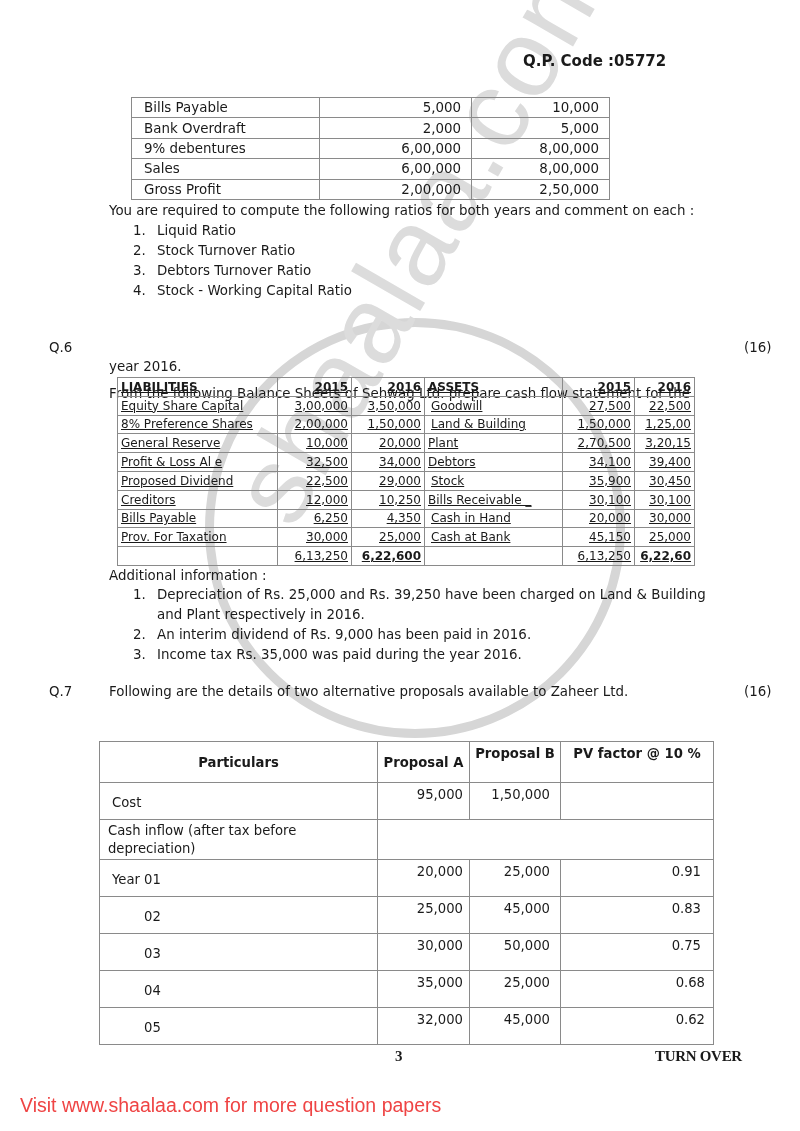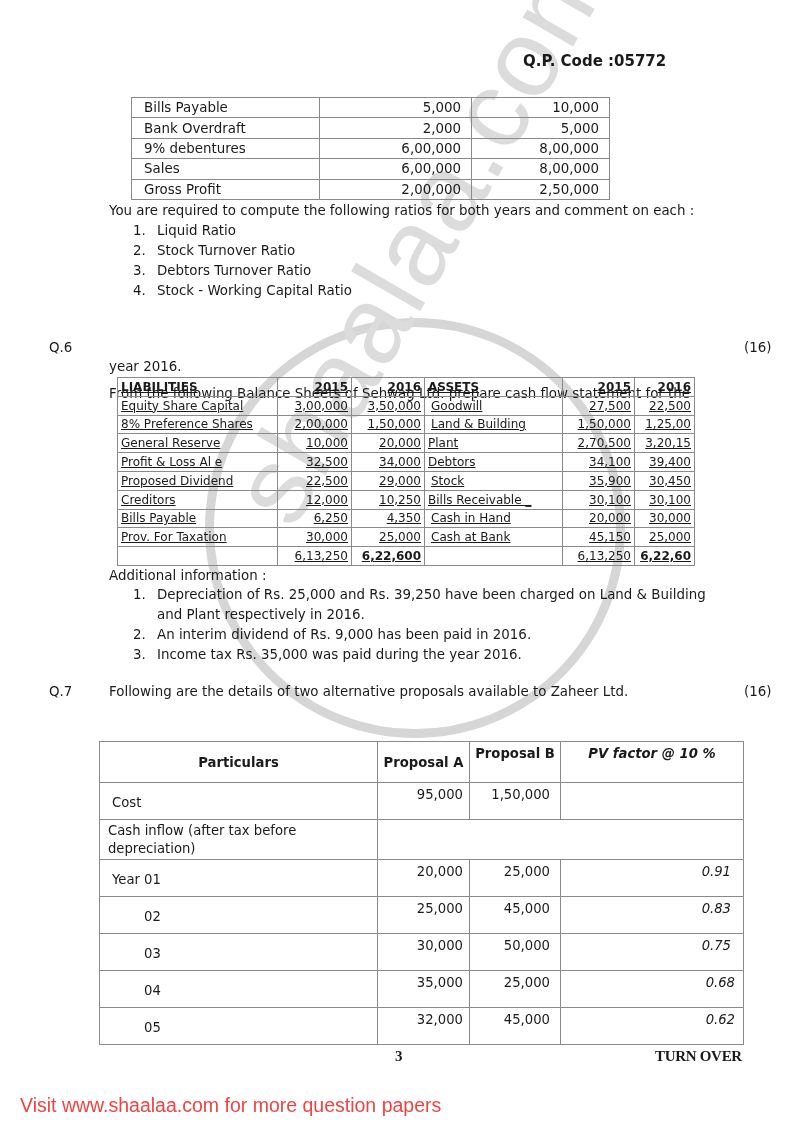"PV factor @ 10 %" .t3 .f { font-style: italic -> none; width: 183px -> 153px }
